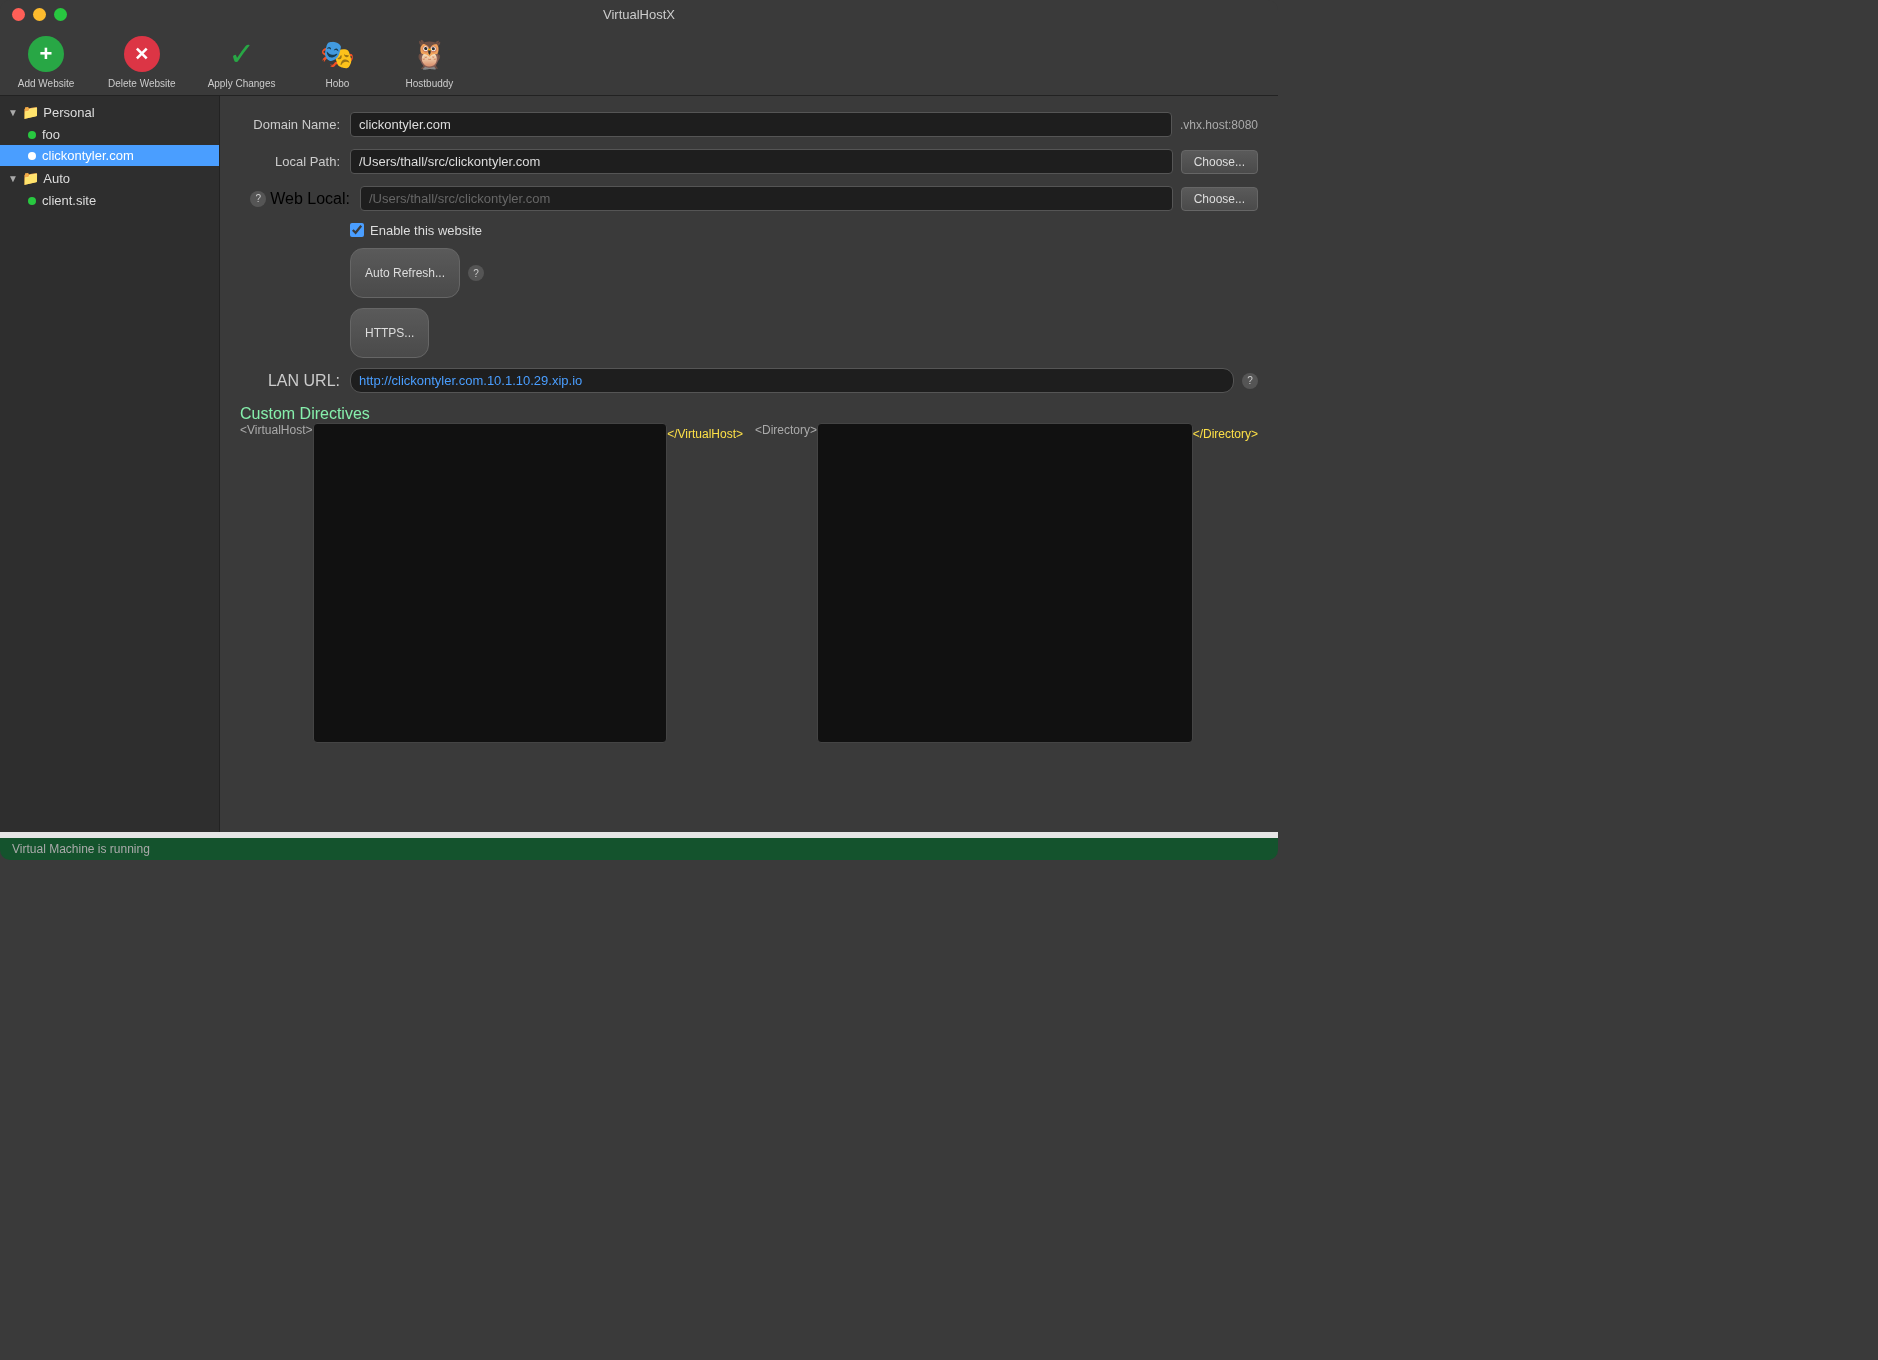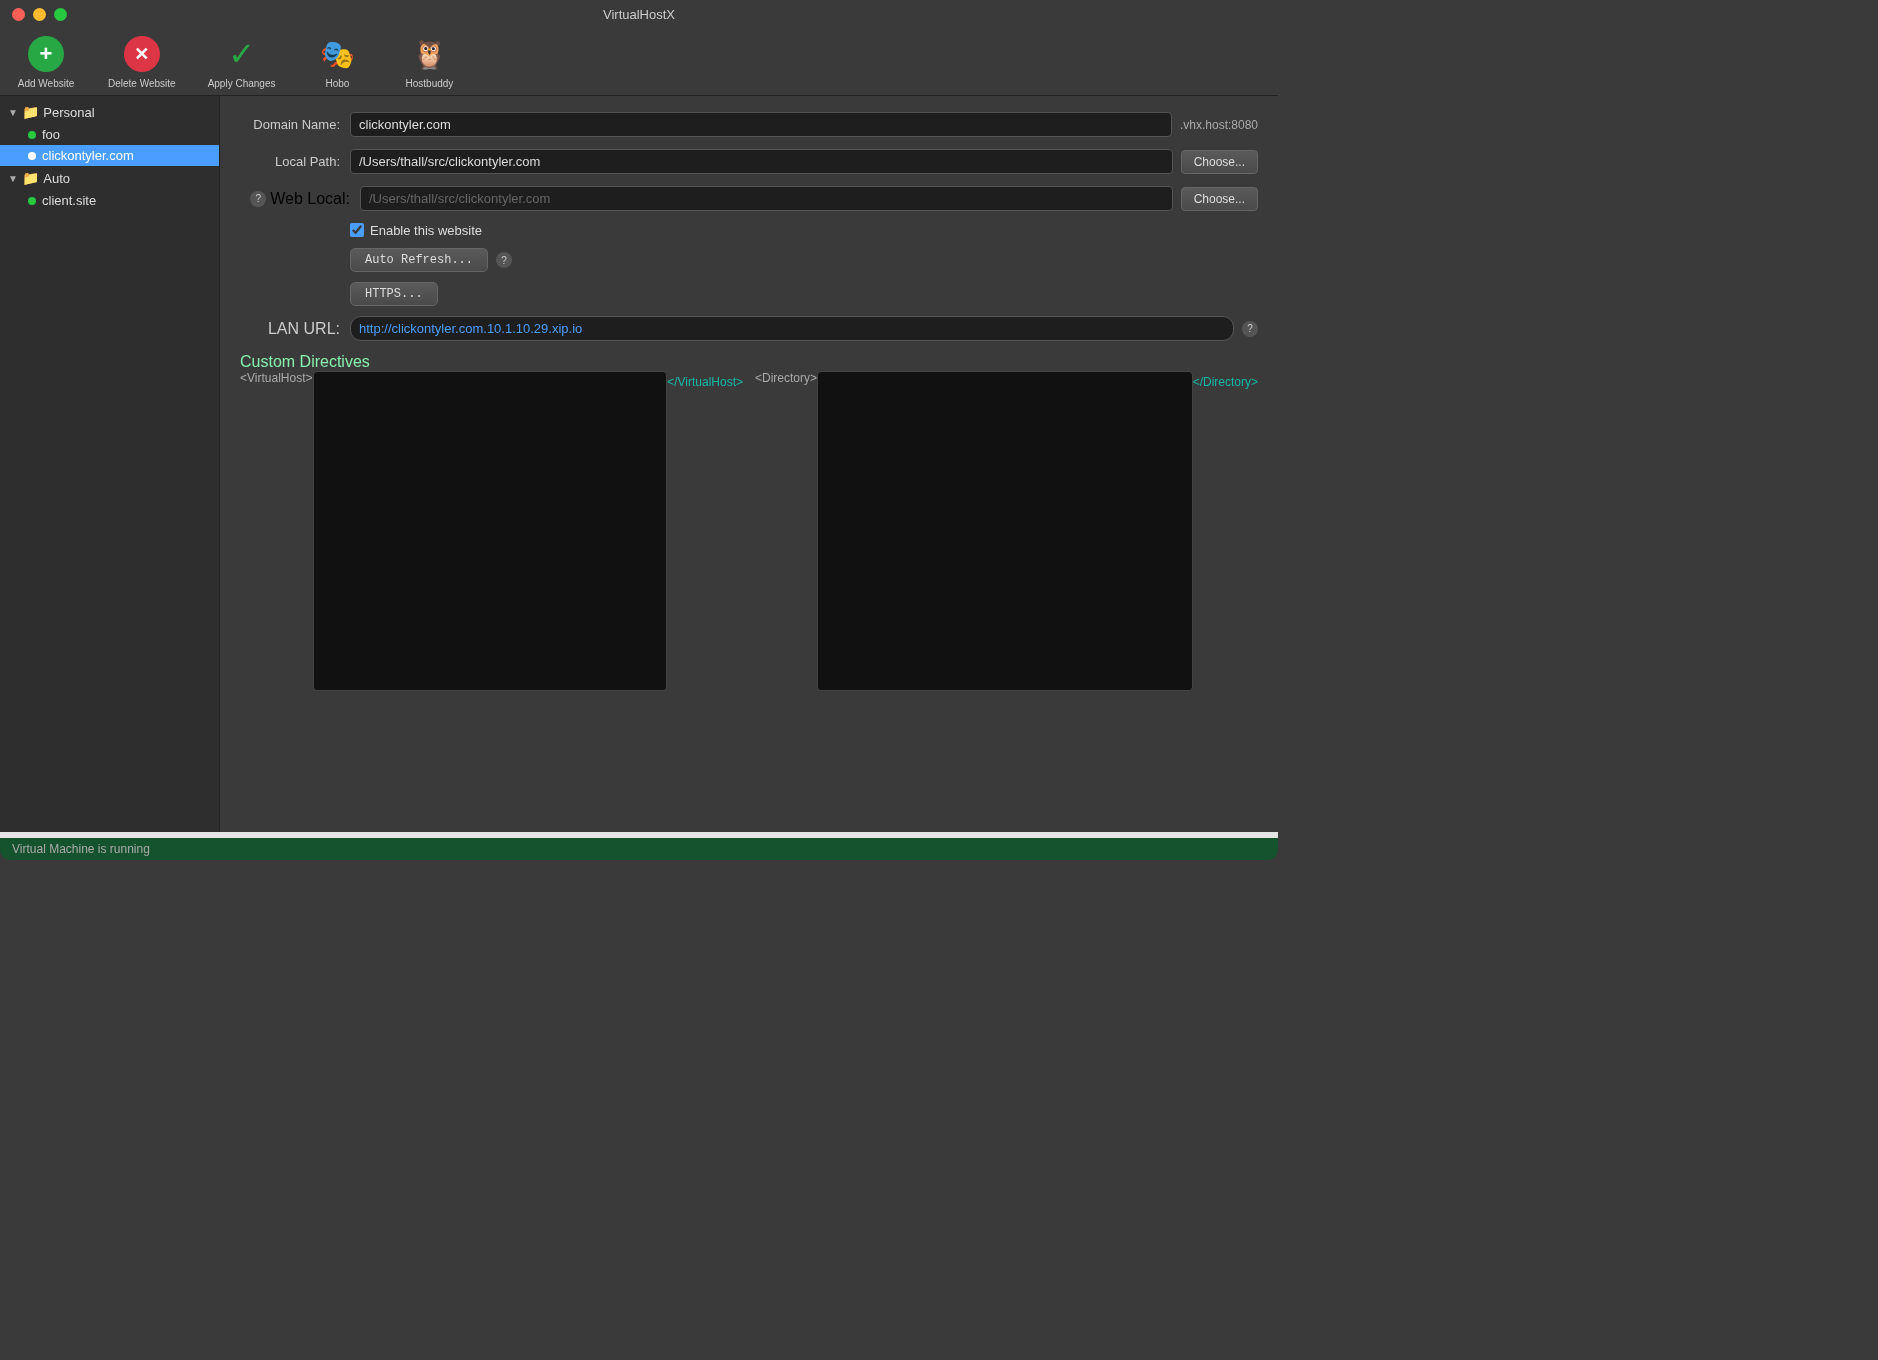"Auto Refresh..." .action-btn { border-radius: 5px -> 13px; font-family: Liberation Mono, monospace -> none; padding: 4px 14px -> 17px 14px }
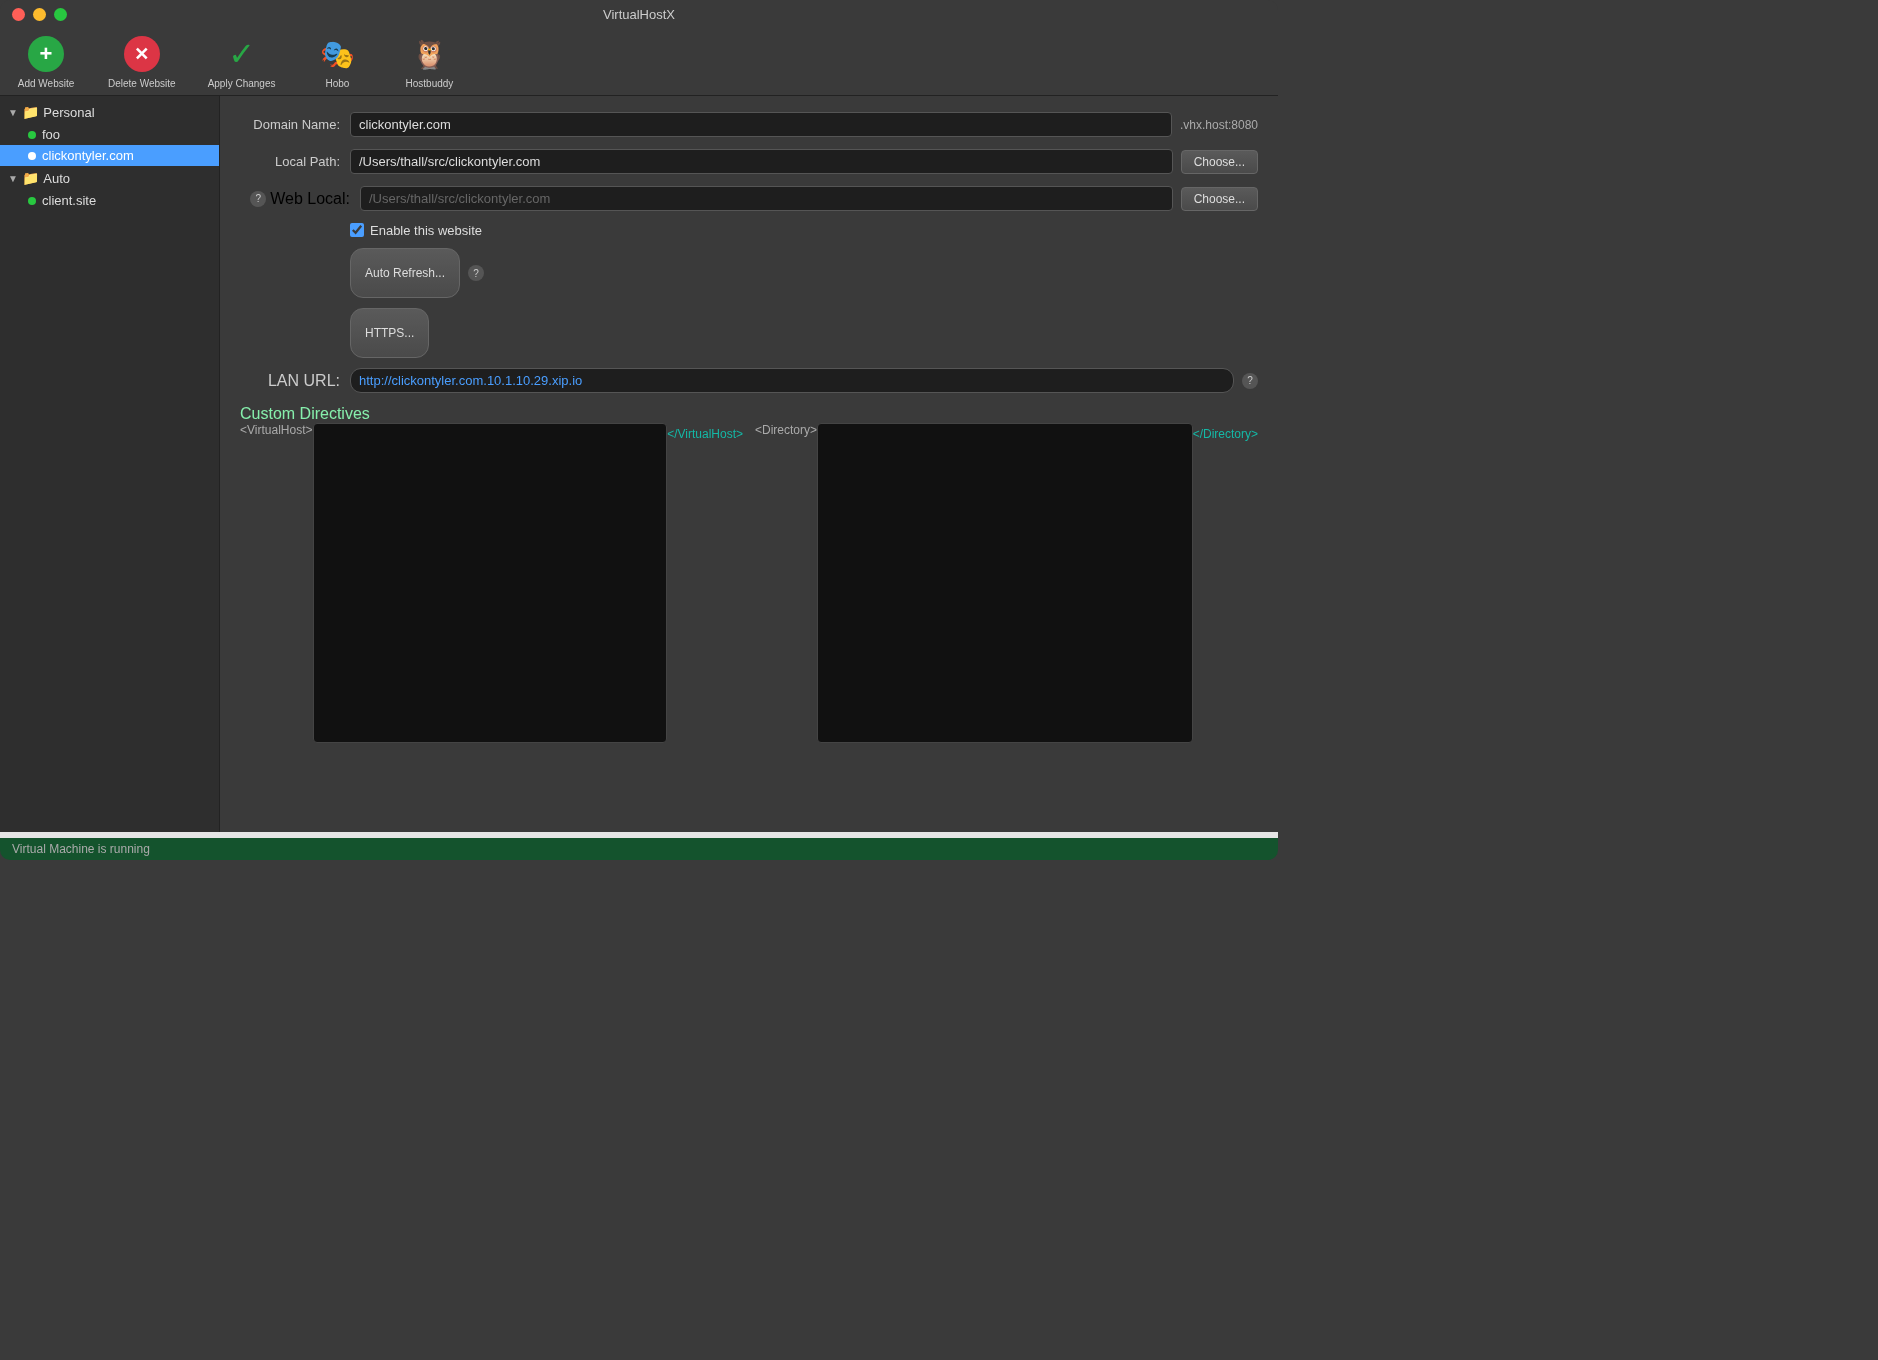"</VirtualHost>" .directive-footer { color: #14b8a6 -> #fde047 }
